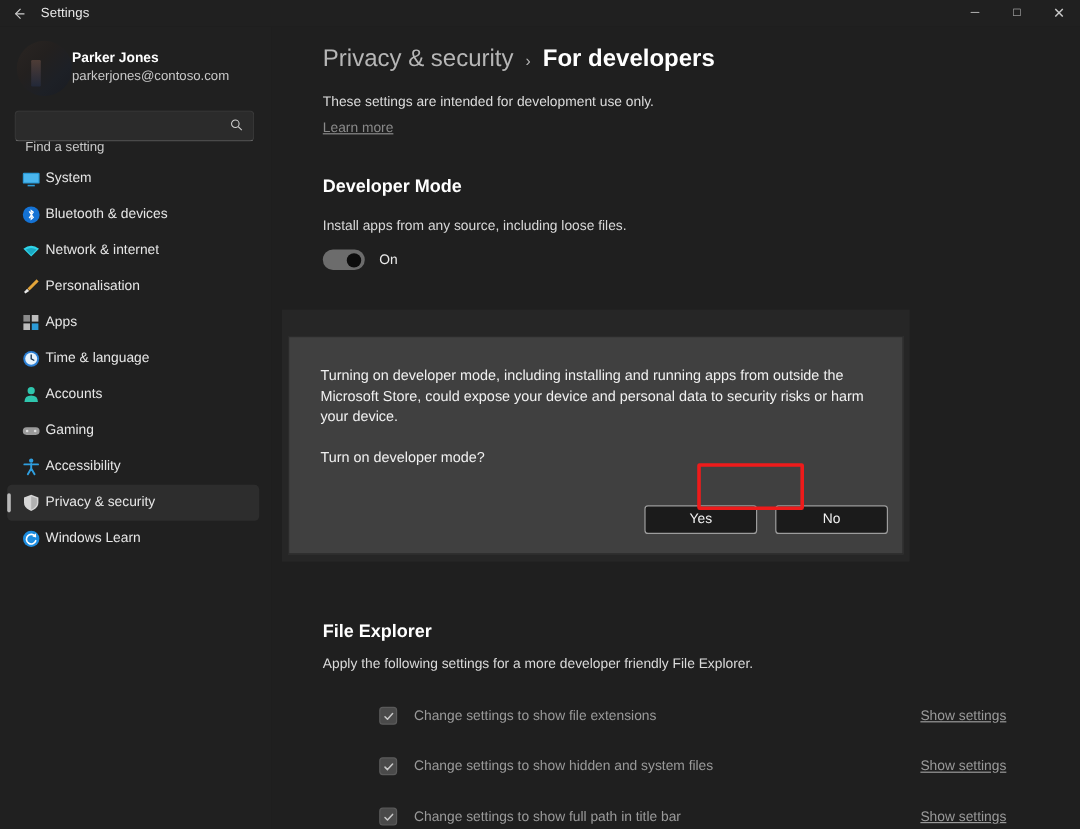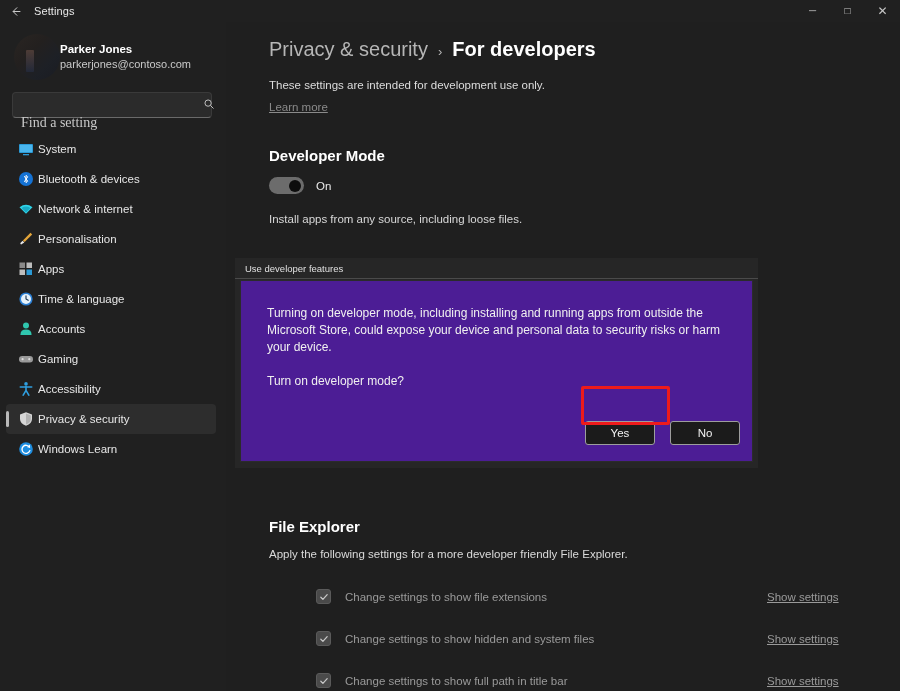"Find a setting" #search-input { font-family: Liberation Serif, serif -> Liberation Sans, sans-serif; font-size: 14px -> 11px }
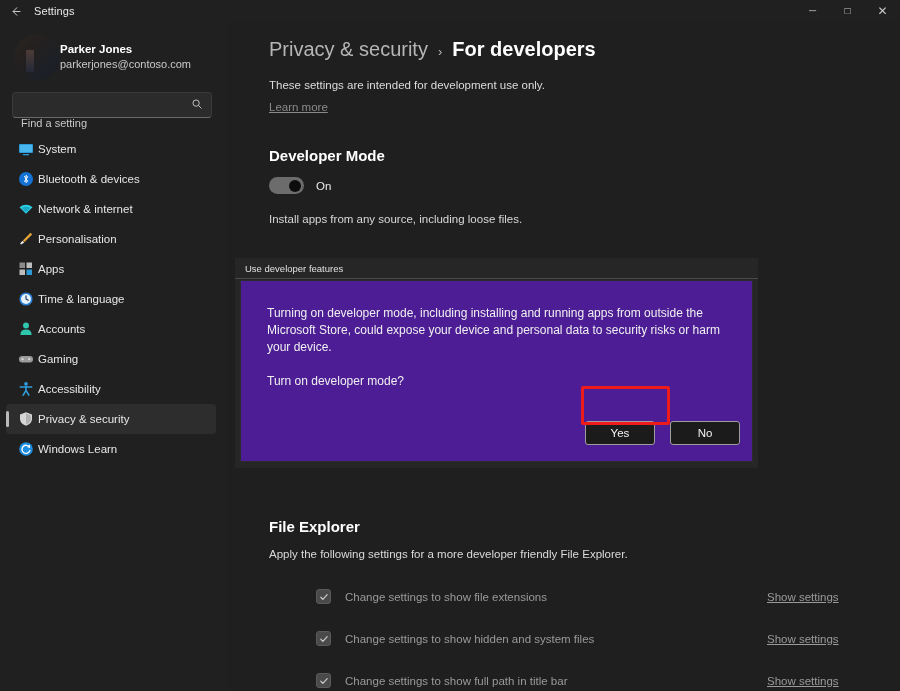"On" div { order: before "Install apps from any source," -> after "Install apps from any source," }
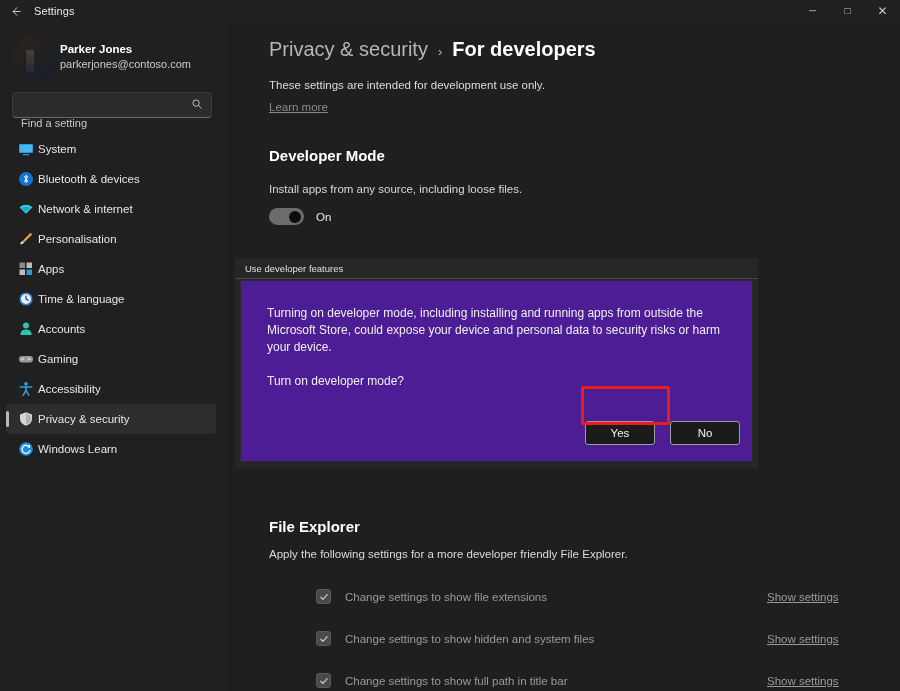"Use developer features" div { html: <div> <span>Use developer features</span> </div> -> none }
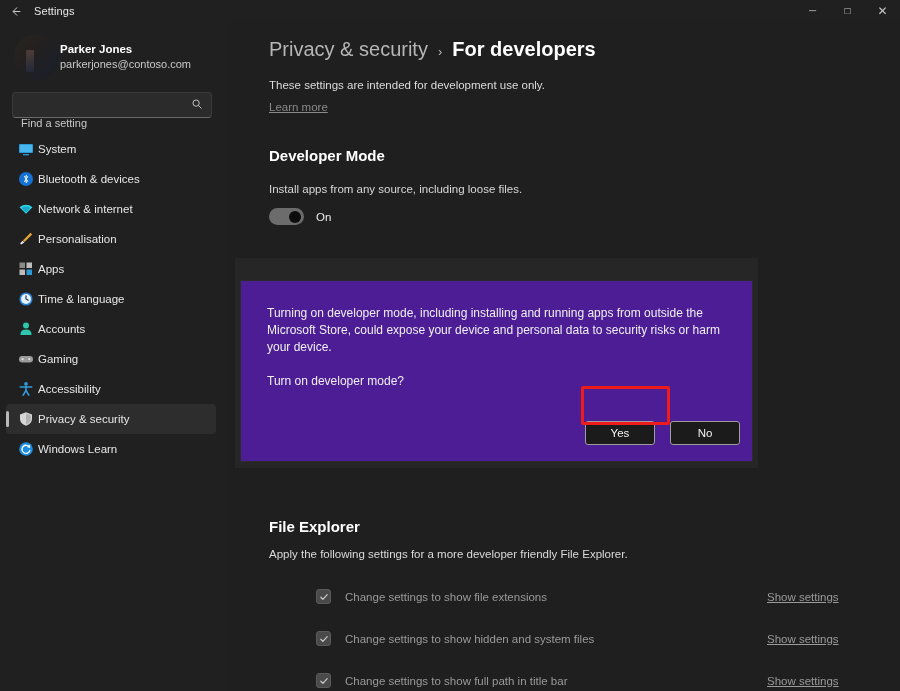"Turning on developer mode, including" #dialog { background: #4c1d95 -> #404040 }
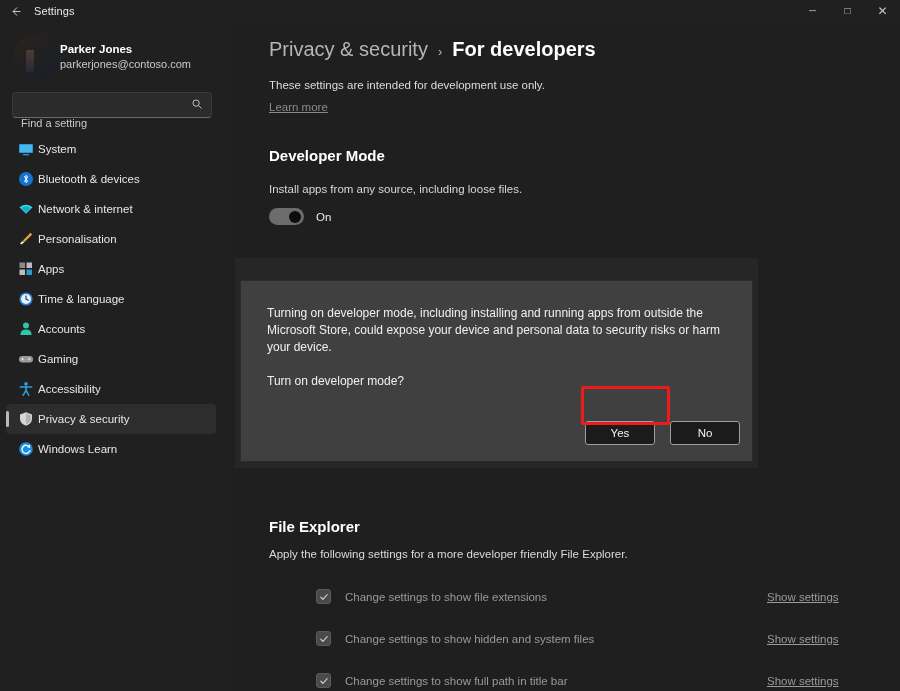"Yes" .dlg-btn { width: 70px -> 94px }
